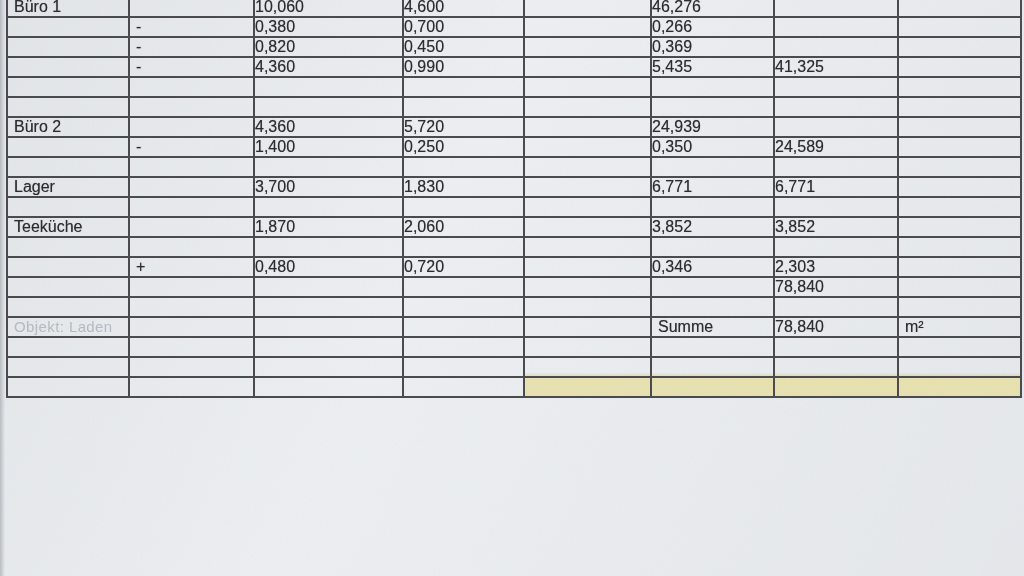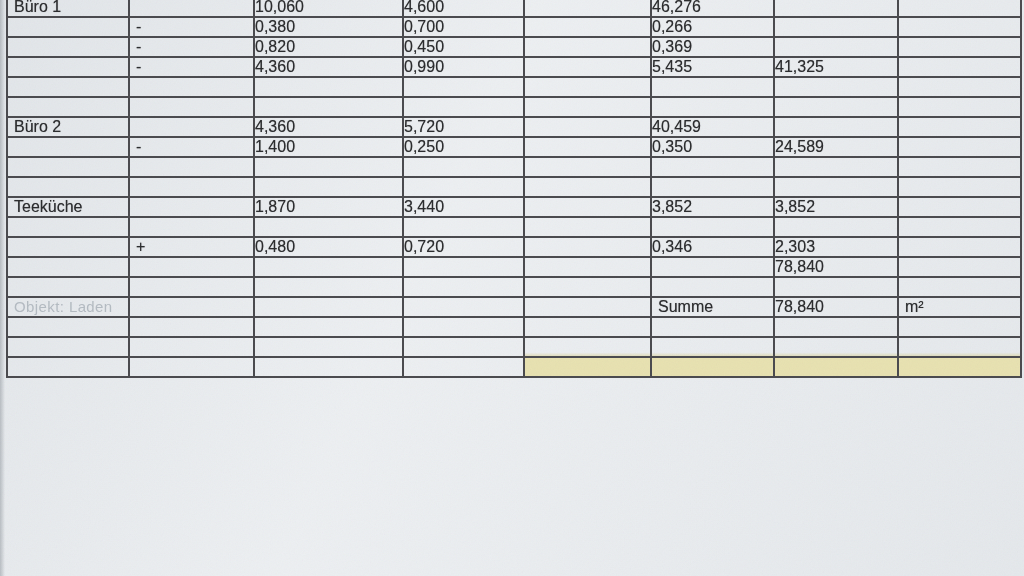"40,459" span { text: 40,459 -> 24,939 }
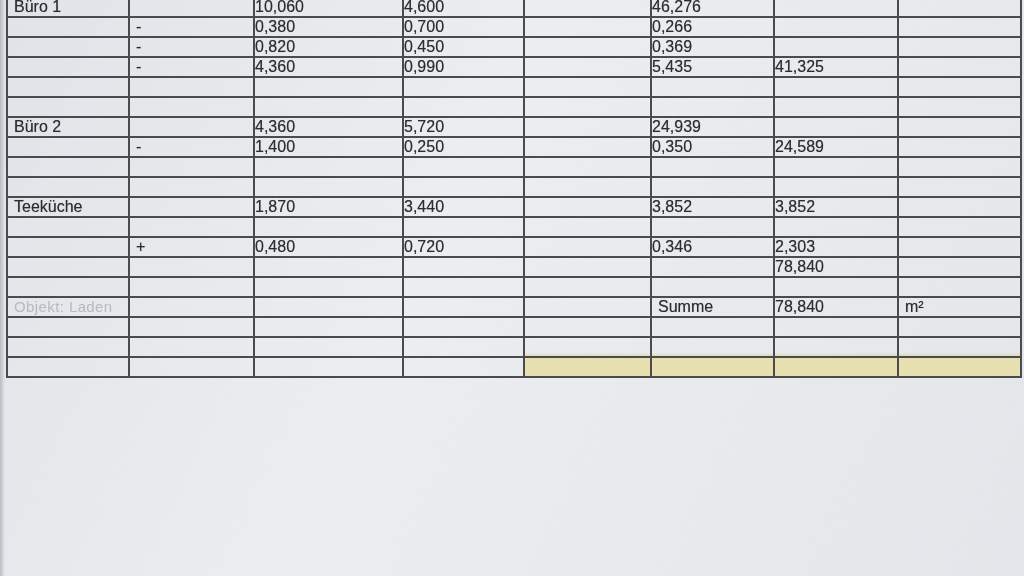"Lager" tr { html: none -> <tr> <td><span>Lager</span></td> <td></td> <td><span>3,700</span></td> <td><span>1,830</span></td> <td></td> <td><span>6,771</span></td> <td><span>6,771</span></td> <td></td> </tr> }
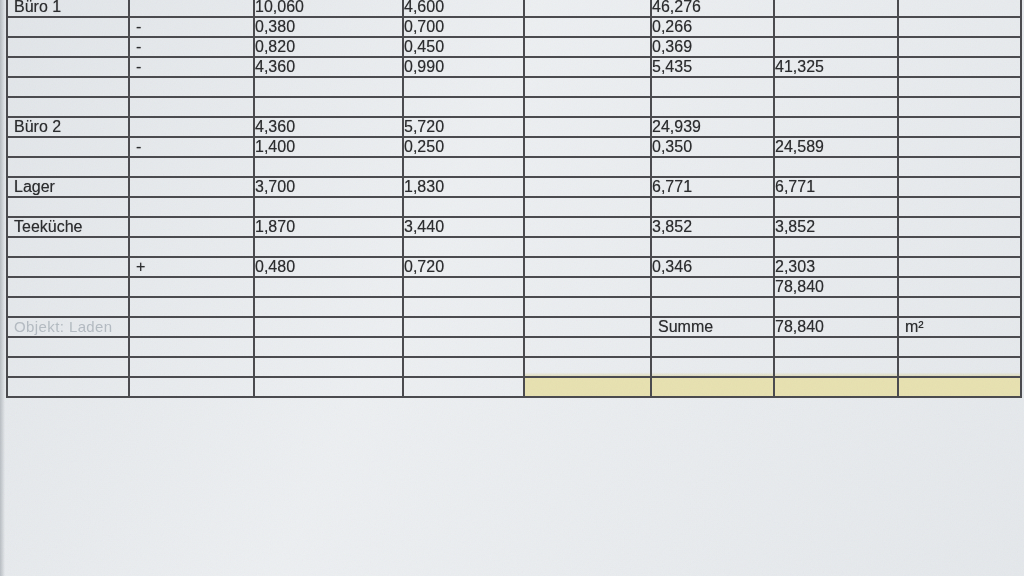"3,440" span { text: 3,440 -> 2,060 }
